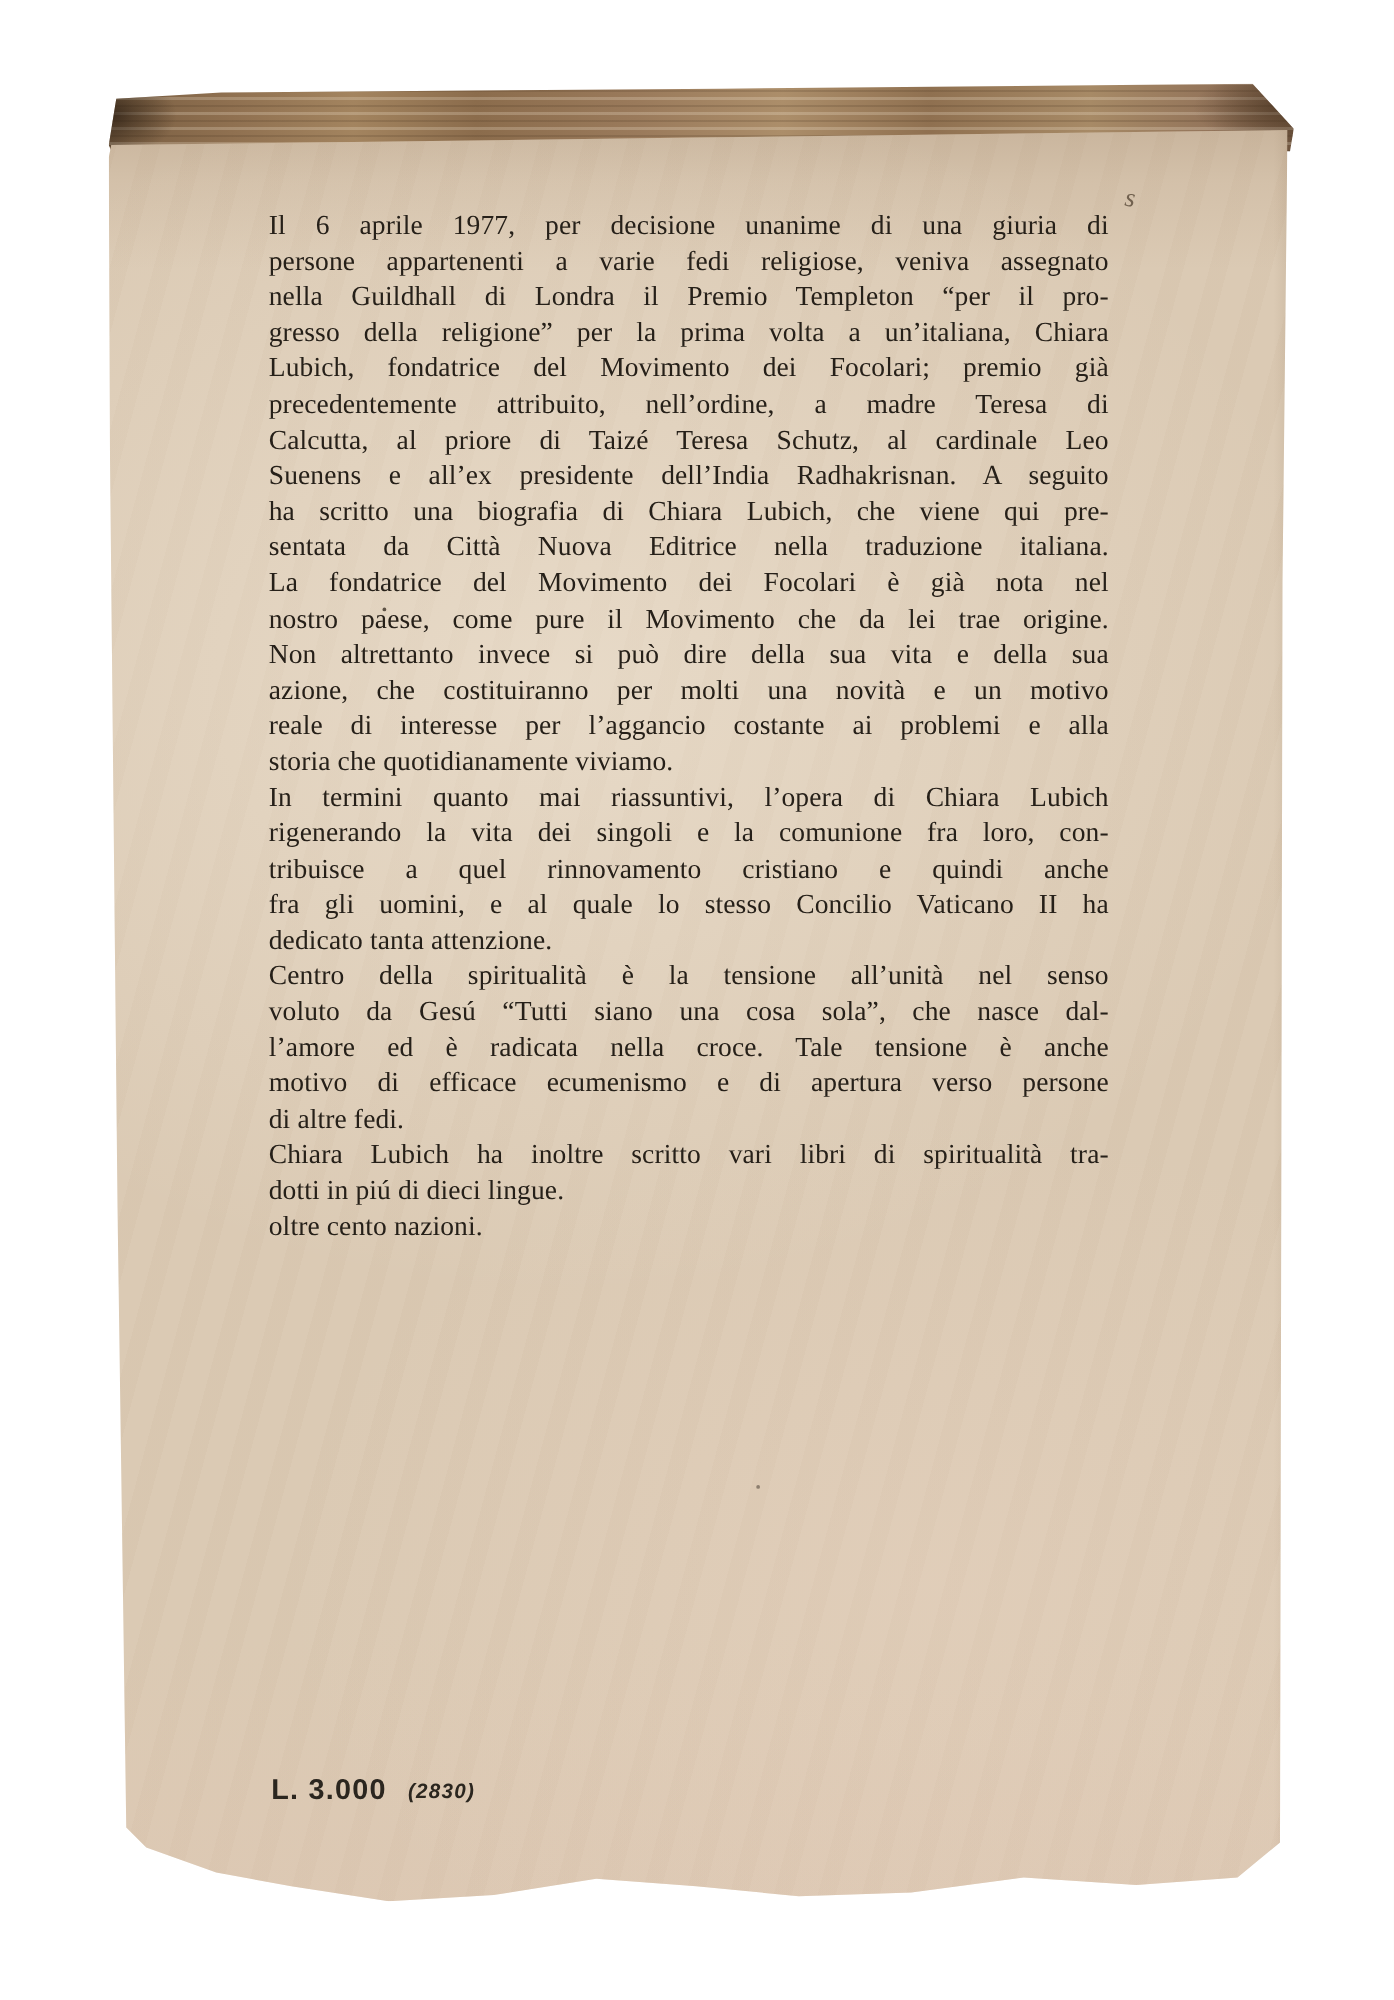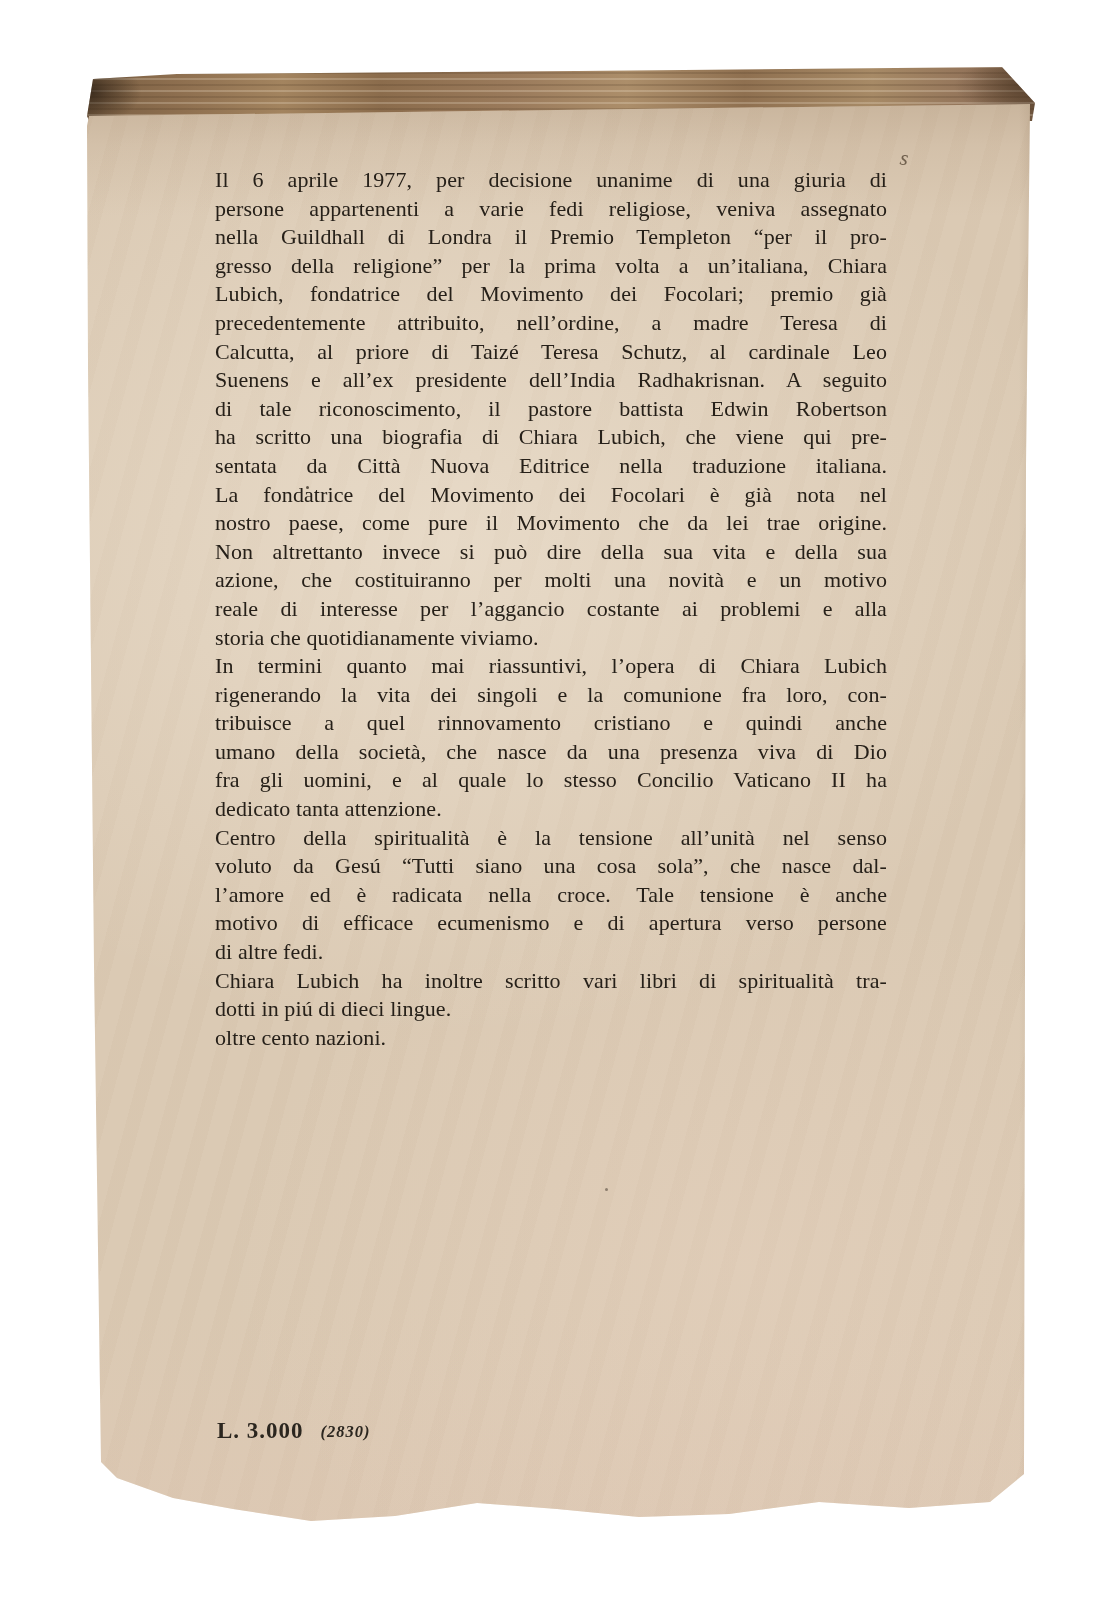"di tale riconoscimento, il pastore" div.line { html: <div>di tale riconoscimento, il pastore battista Edwin Robertson</div> -> none }
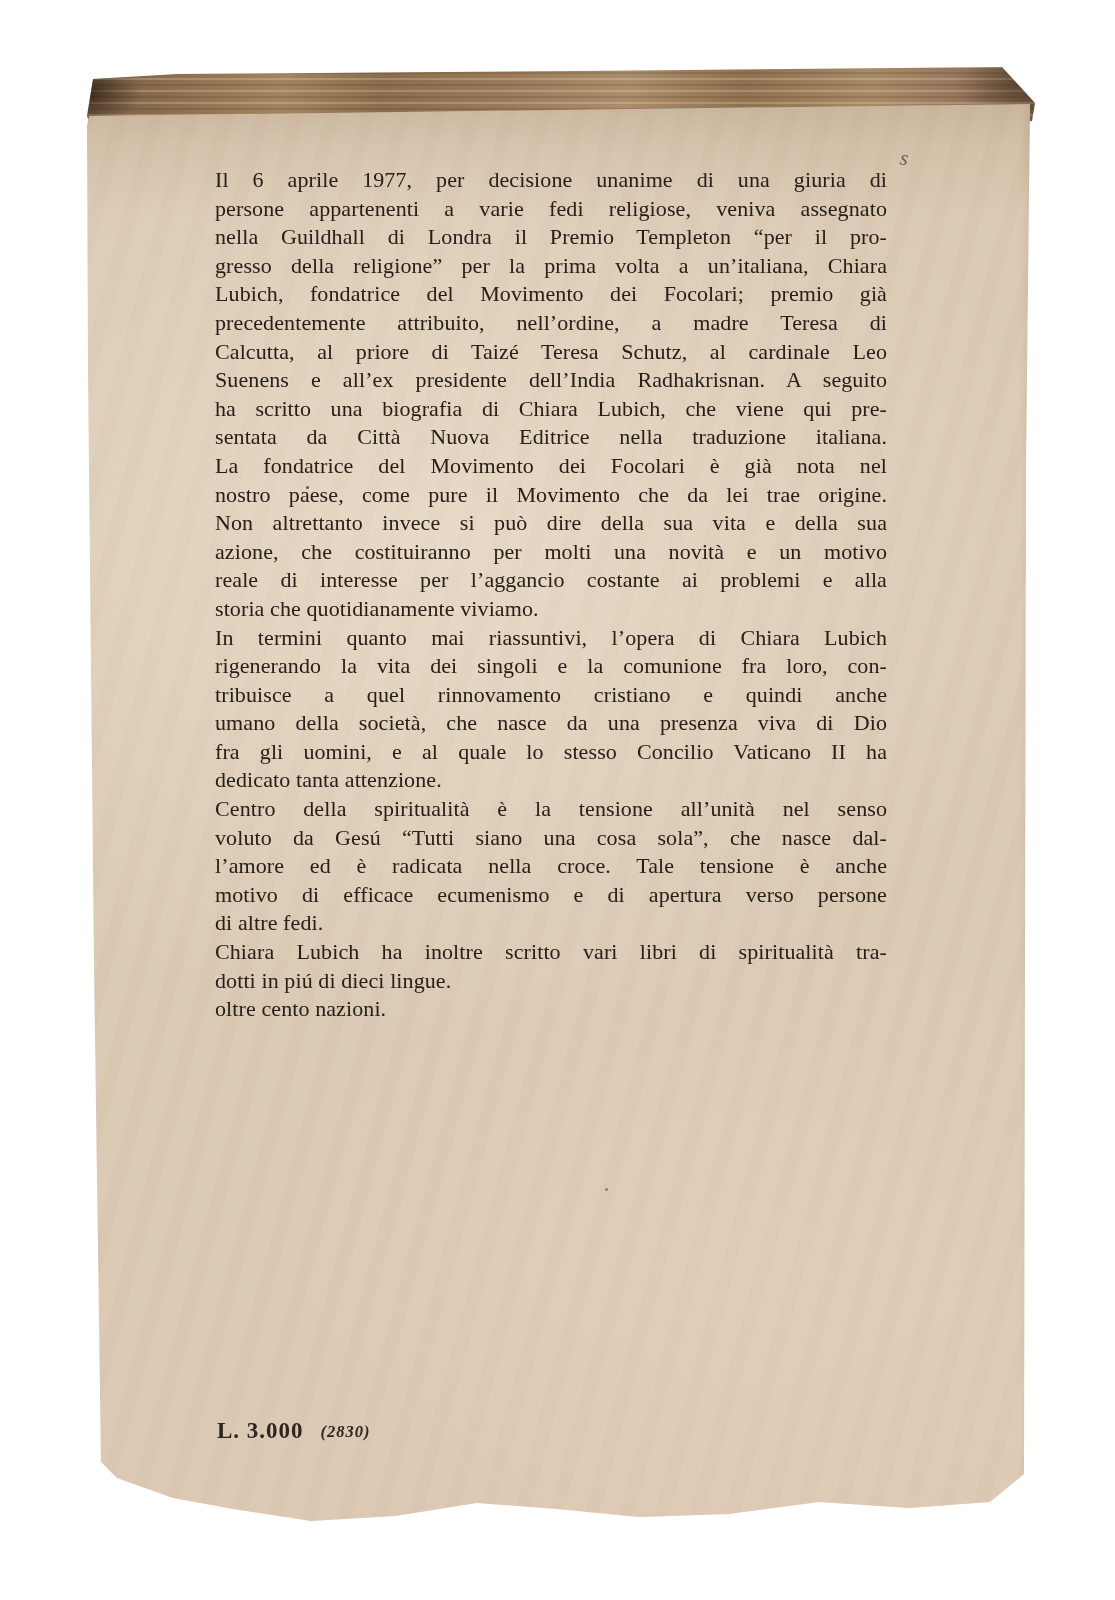"umano della società, che nasce" div.line { html: <div>umano della società, che nasce da una presenza viva di Dio</div> -> none }
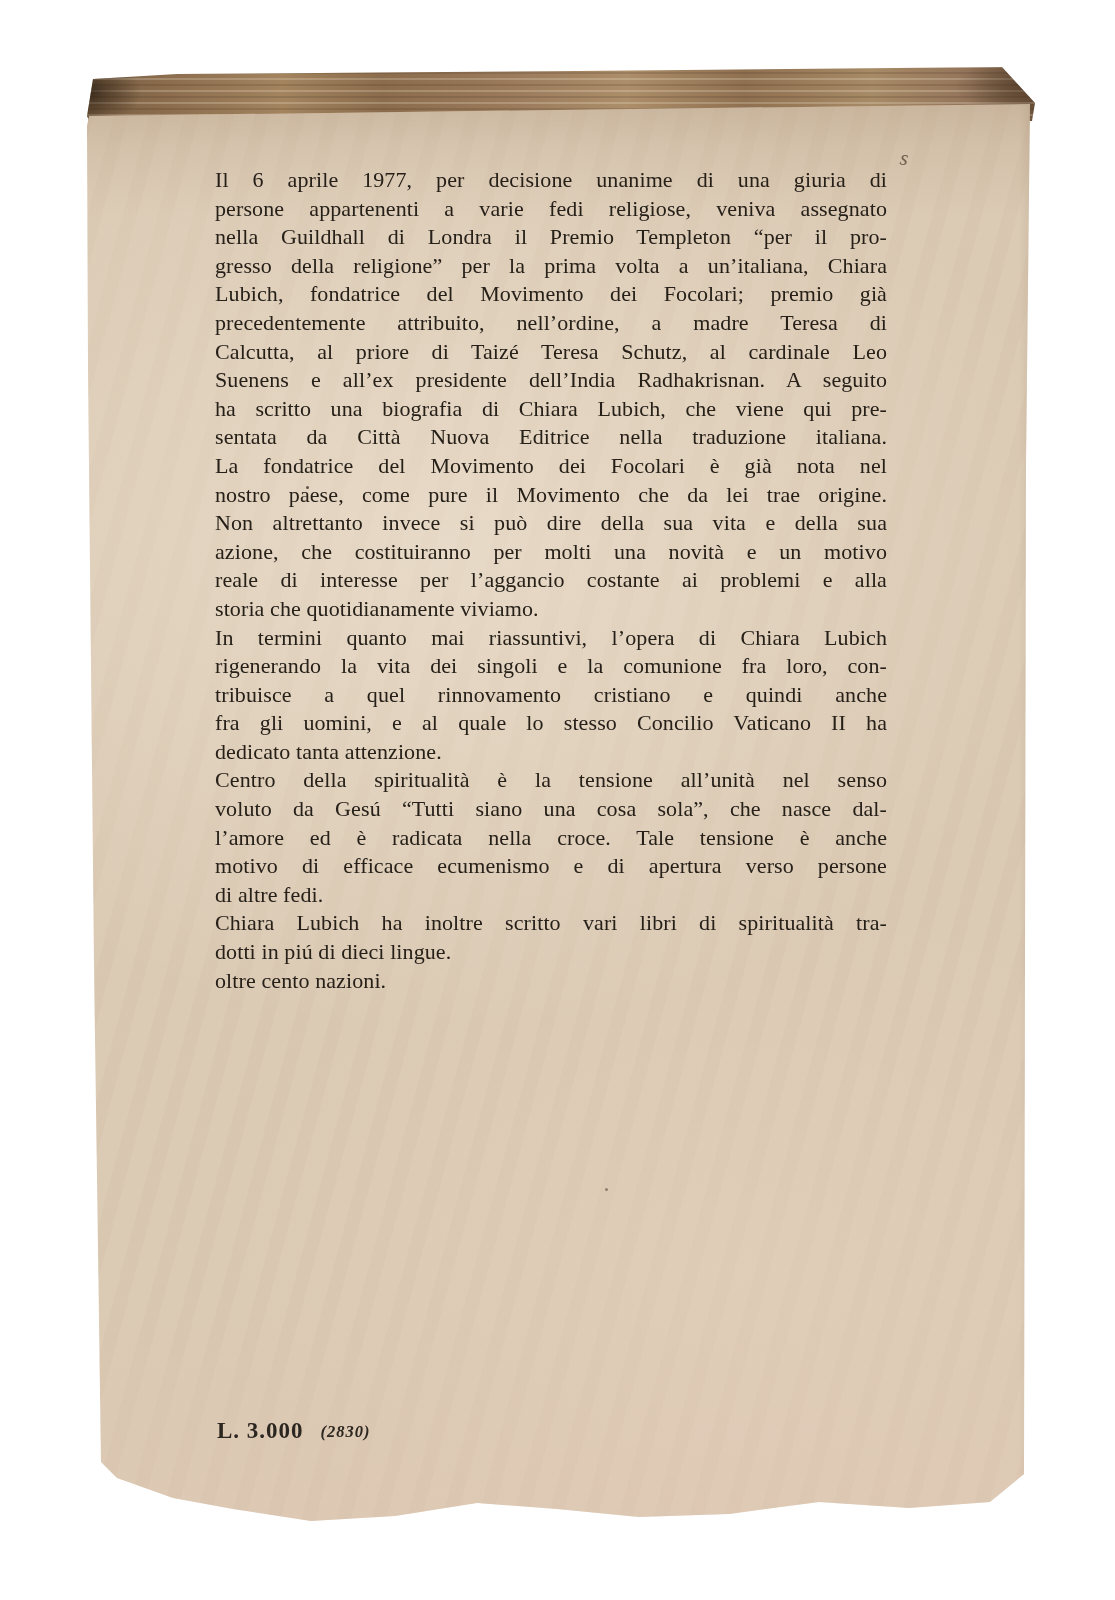"L. 3.000 (2830)" .price-line { font-family: Liberation Serif, serif -> Liberation Sans, sans-serif }
